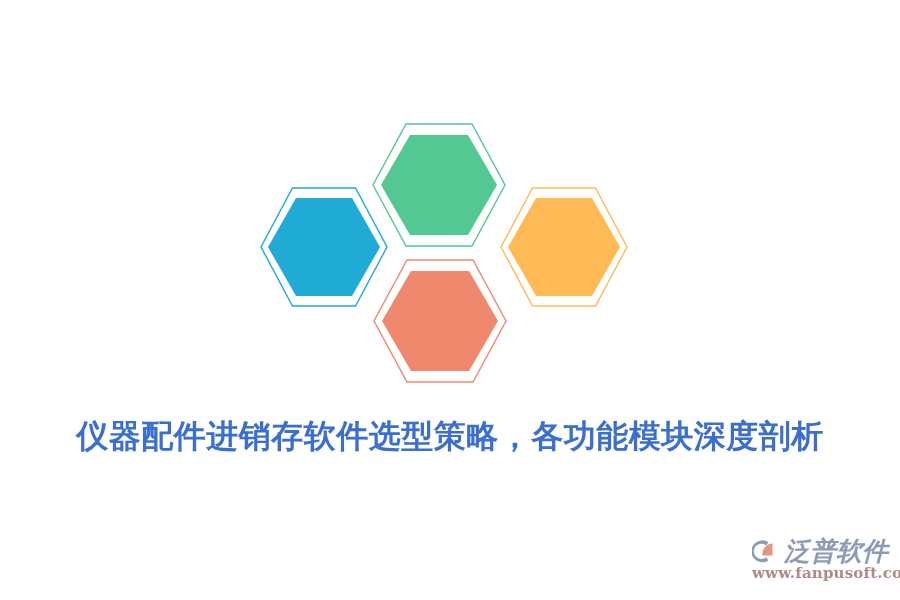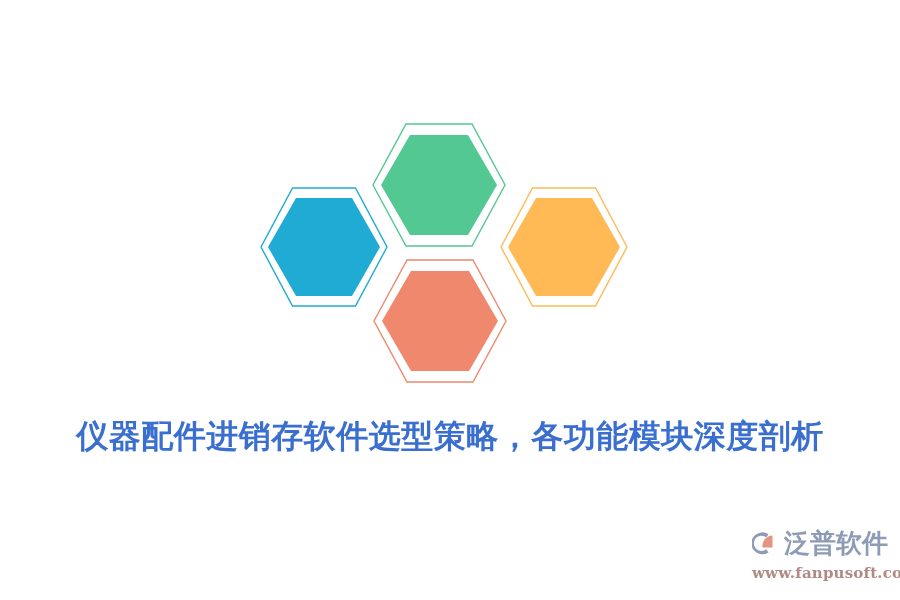"泛普软件" .wm-row { align-items: flex-start -> flex-end; font-style: none -> italic }
